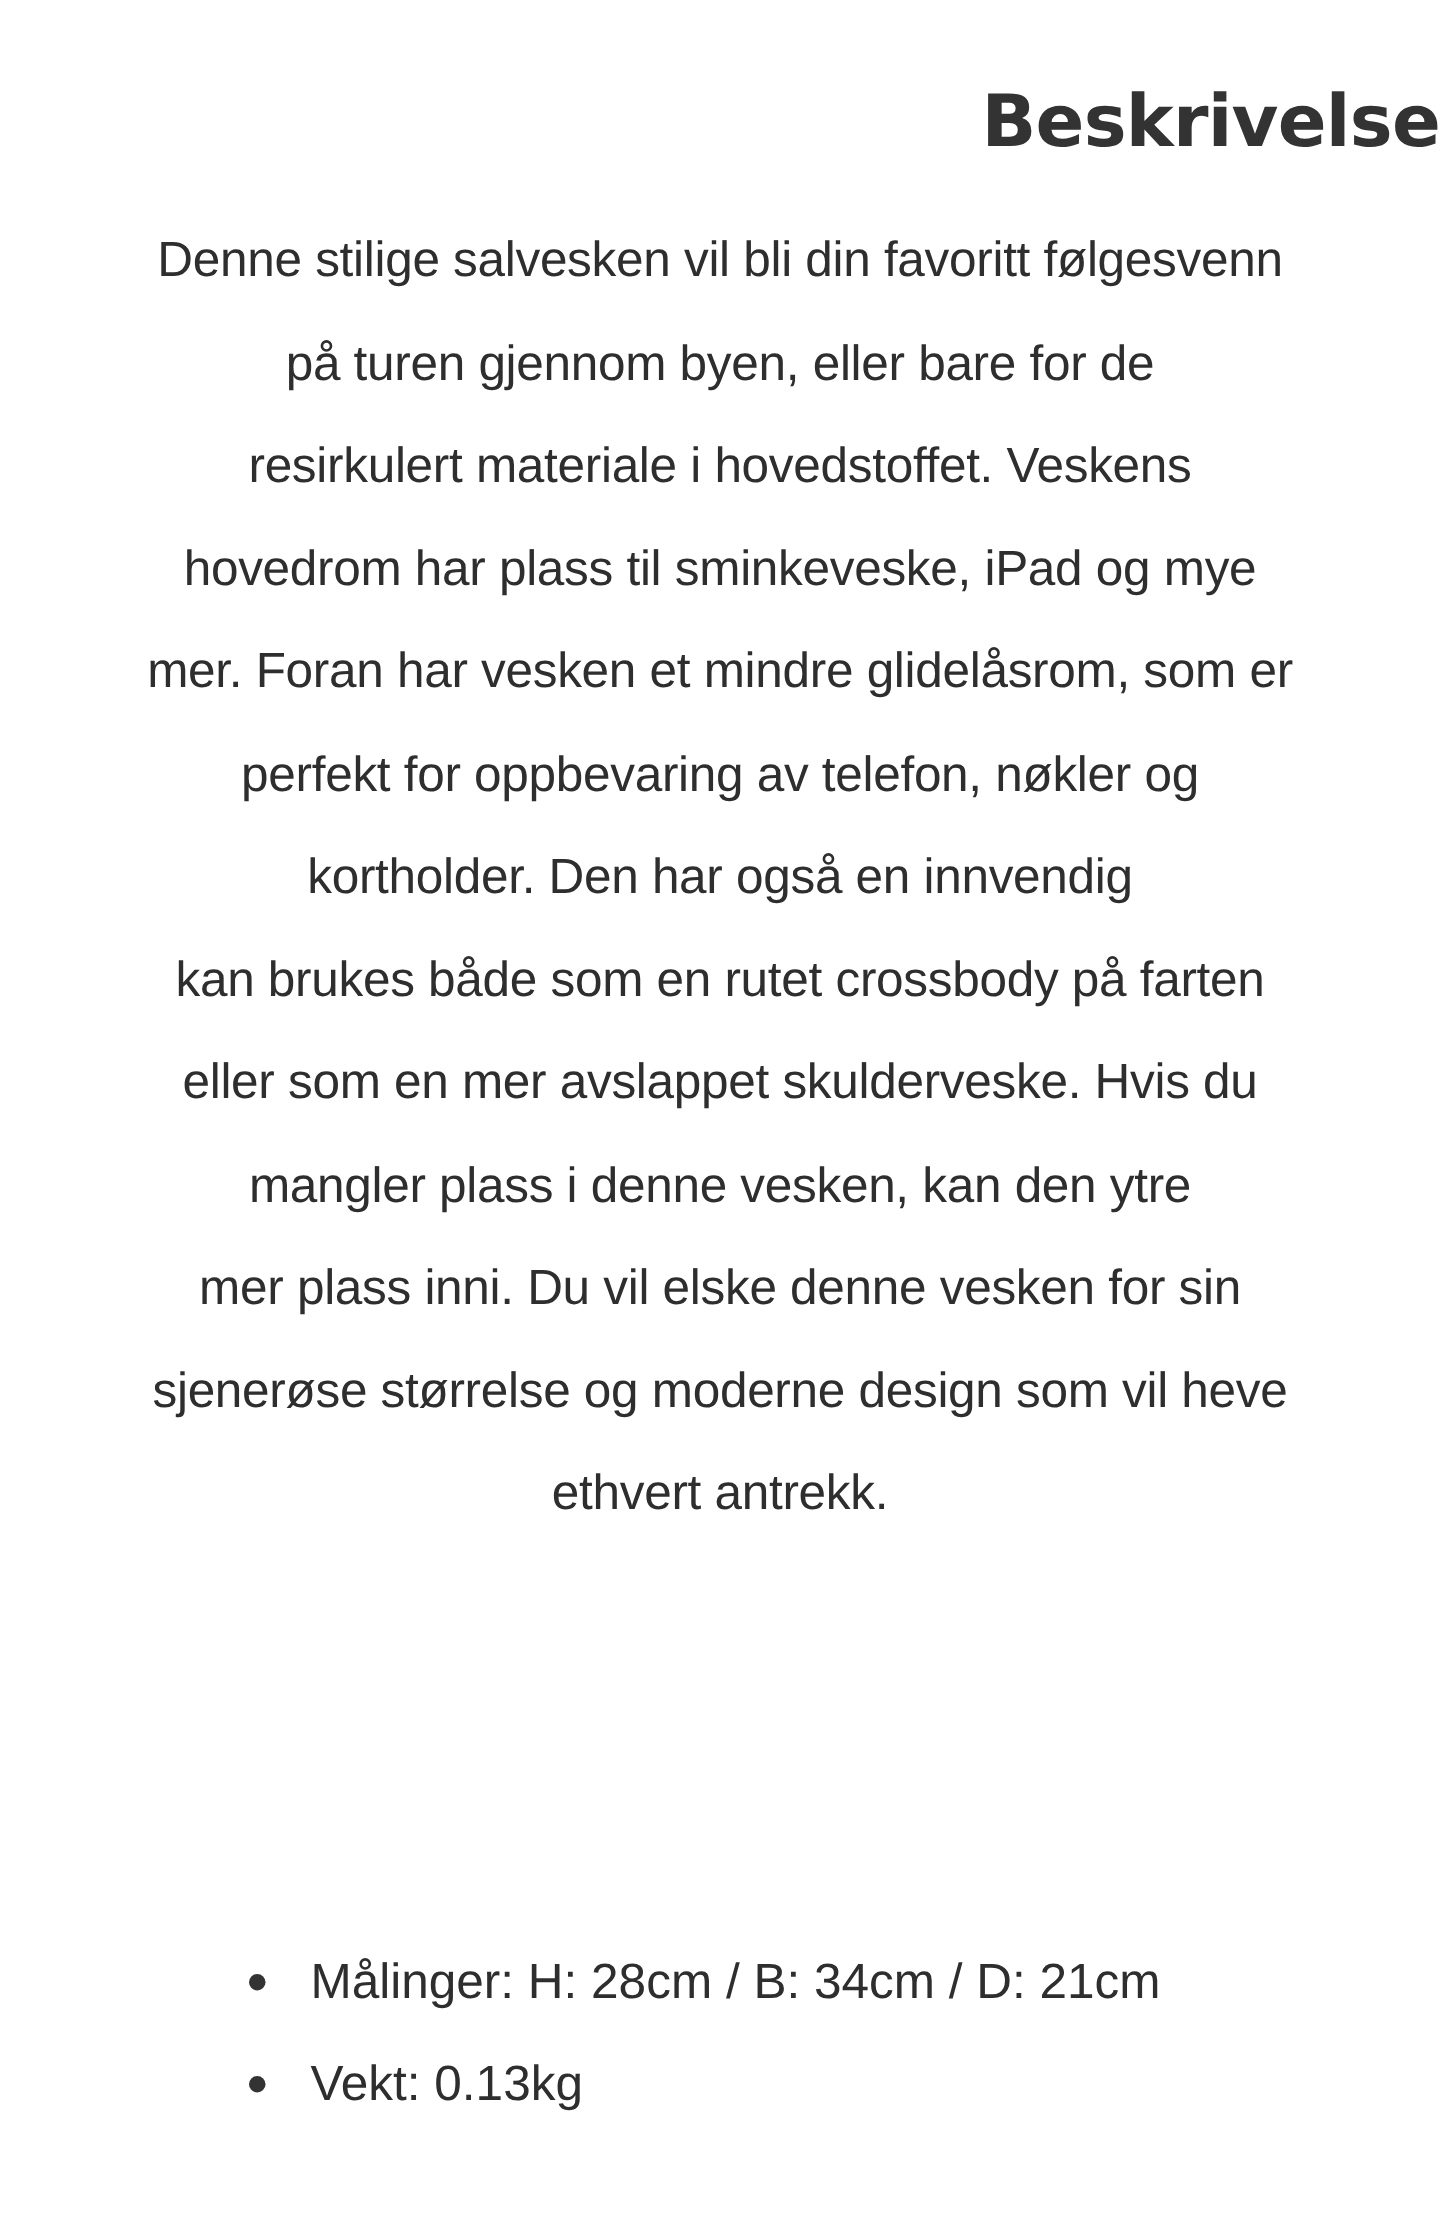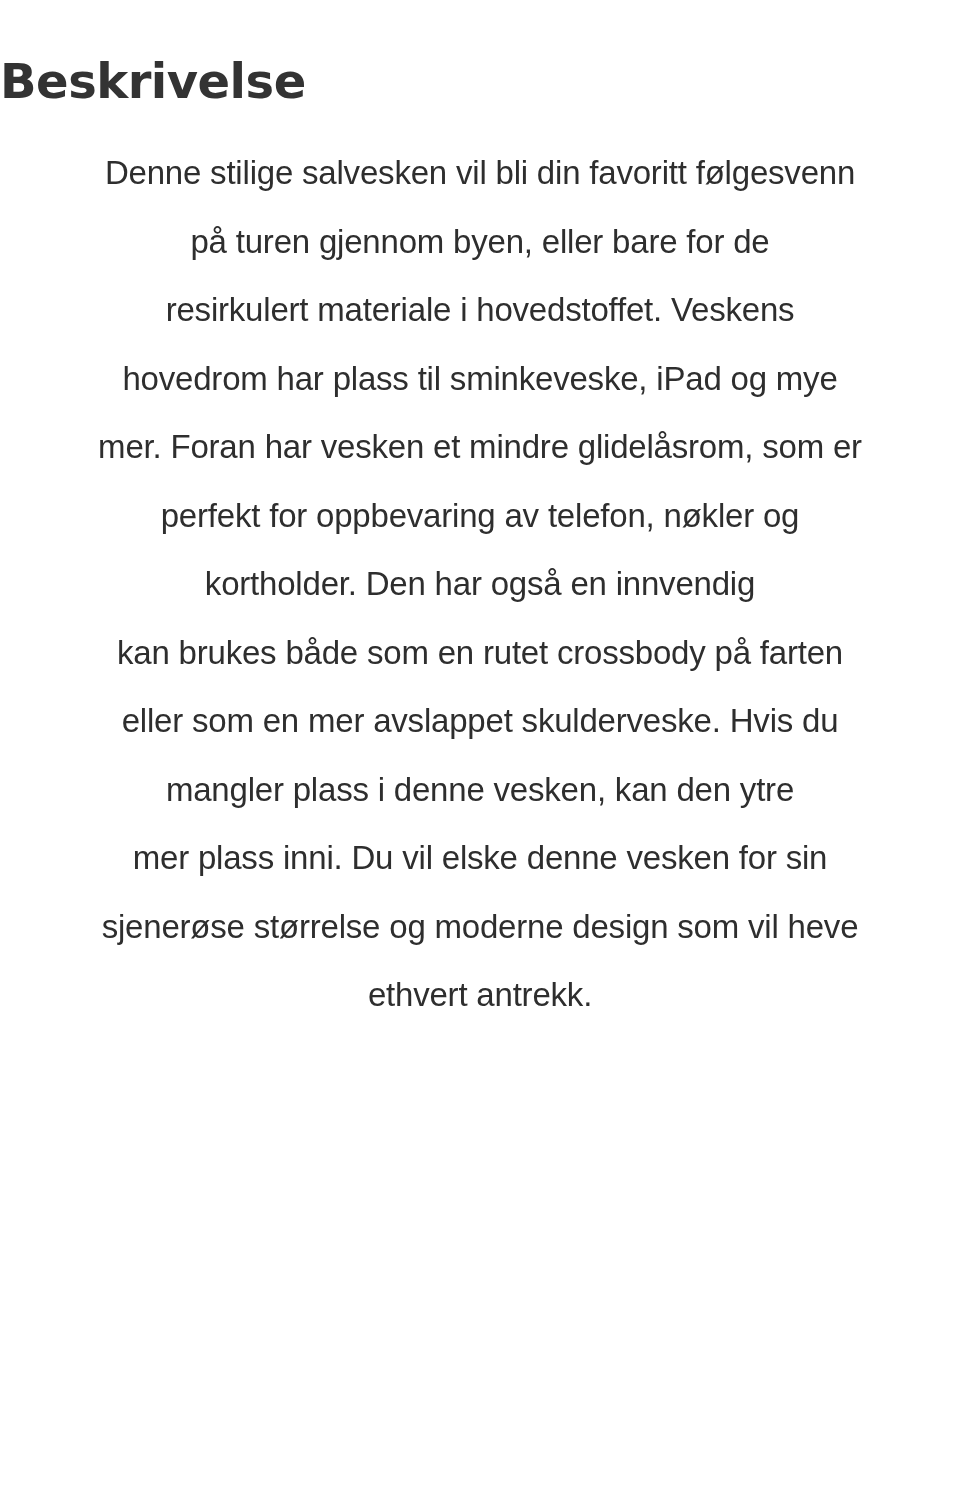"Beskrivelse" .title { text-align: left -> right }
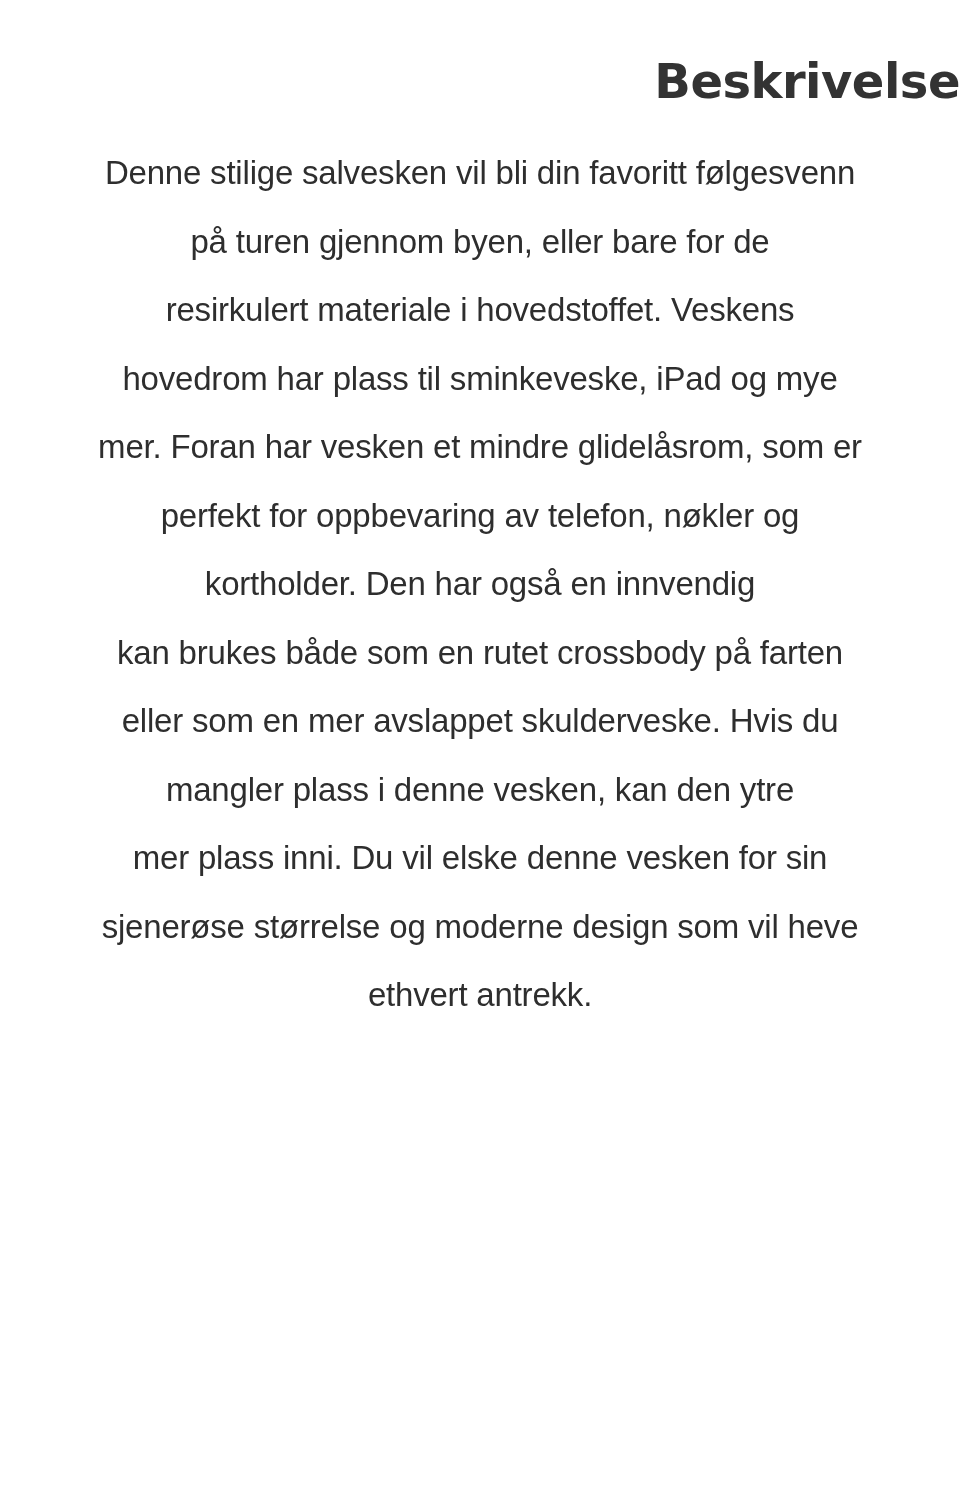"Målinger: H: 28cm / B:" ul.specs { html: none -> <ul> <li> <span></span> <span>Målinger: H: 28cm / B: 34cm / D: 21cm</span> </li> <li> <span></span> <span>Vekt: 0.13kg</span> </li> </ul> }
